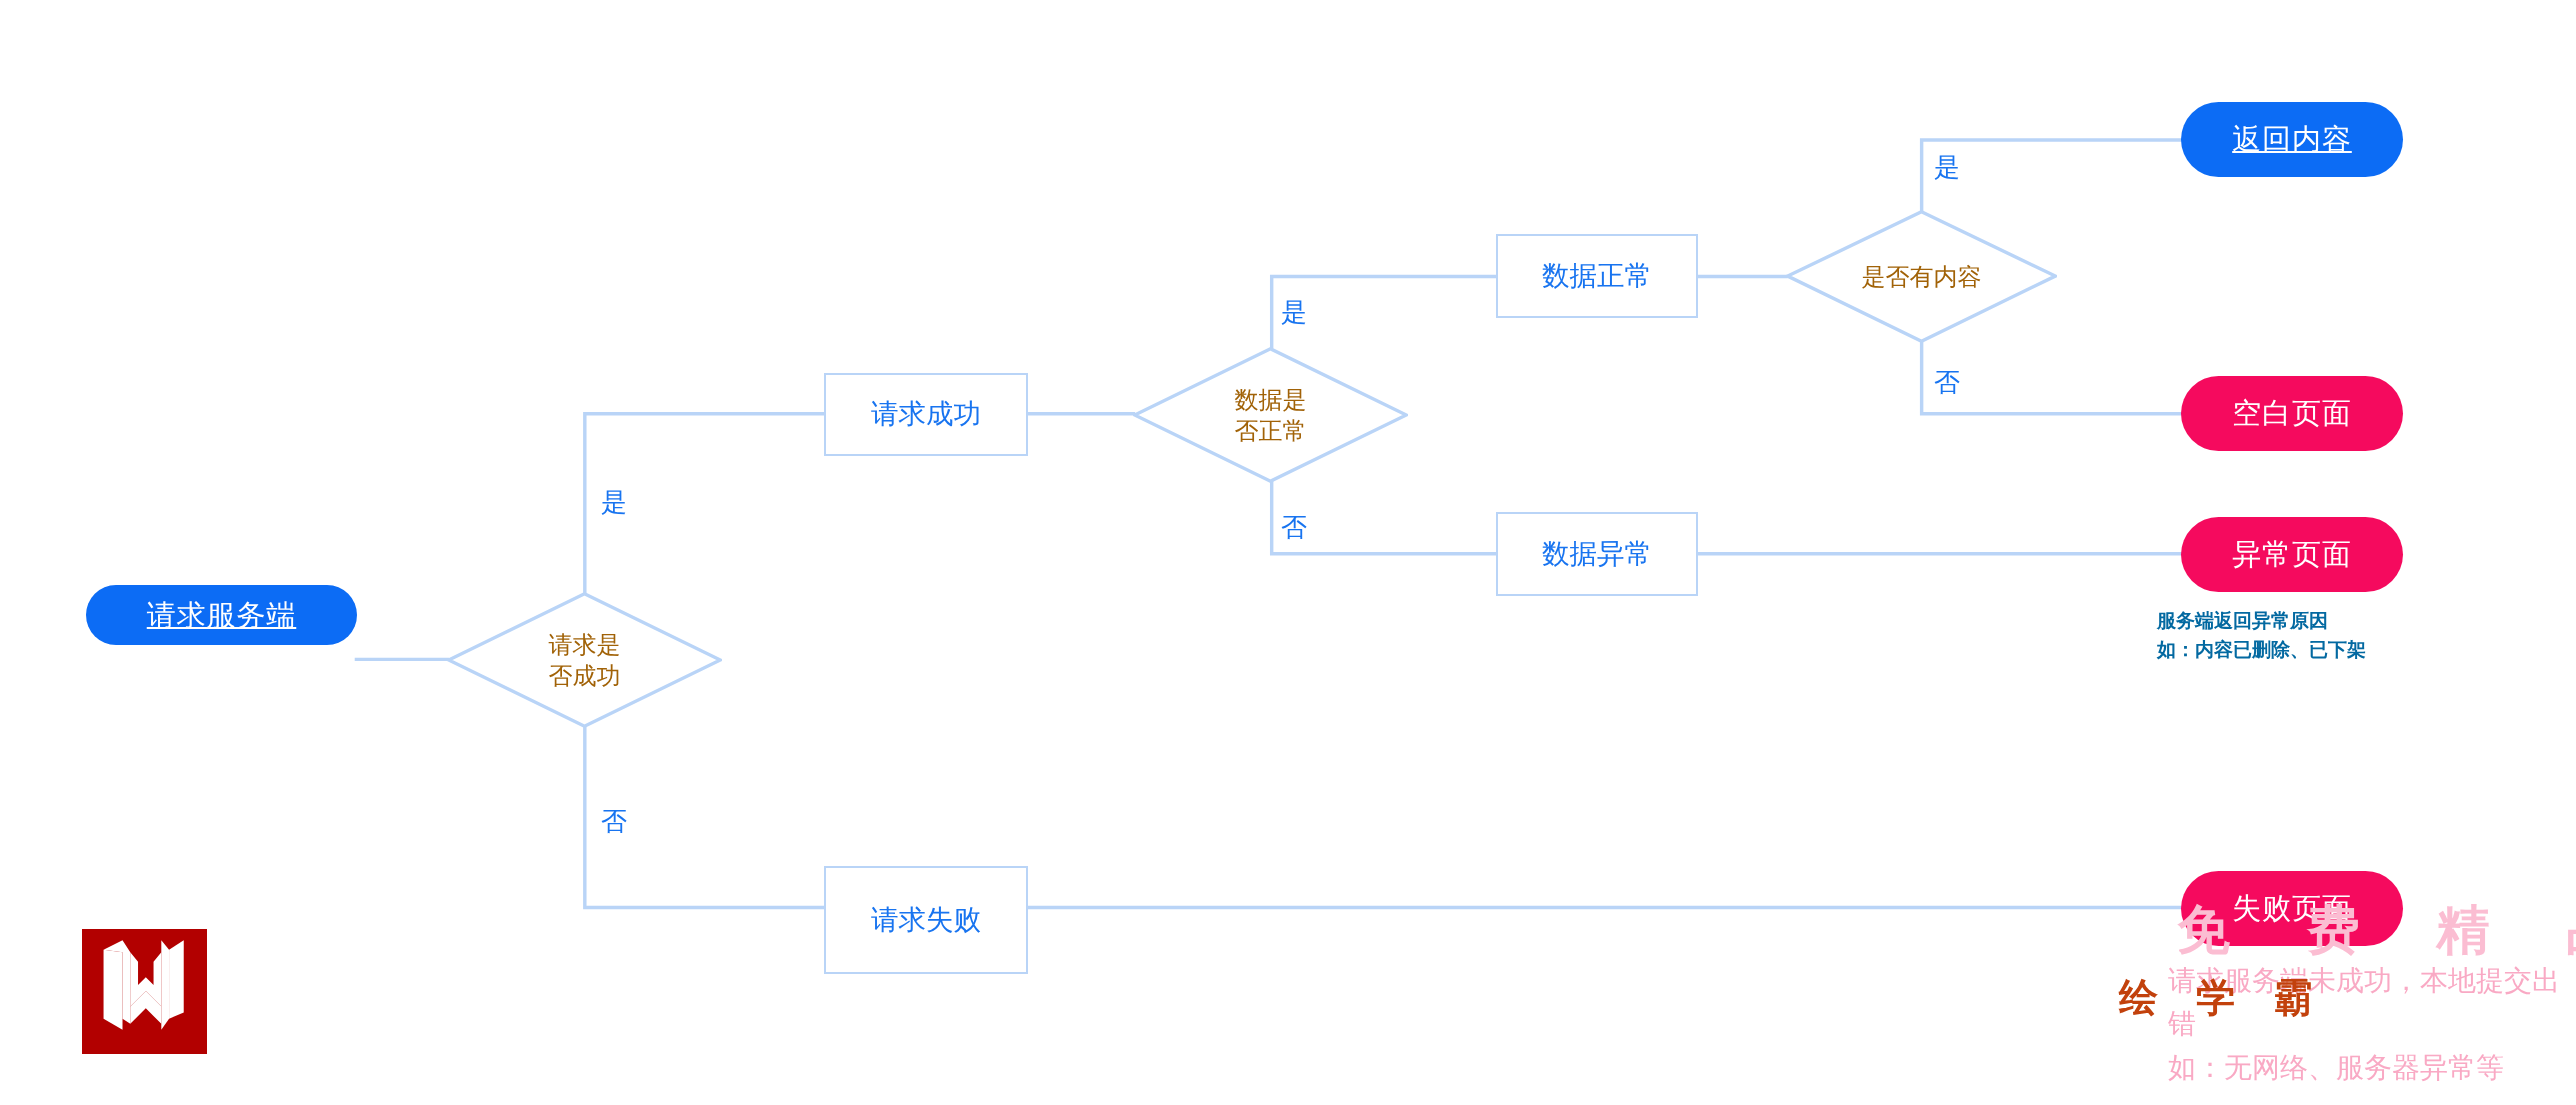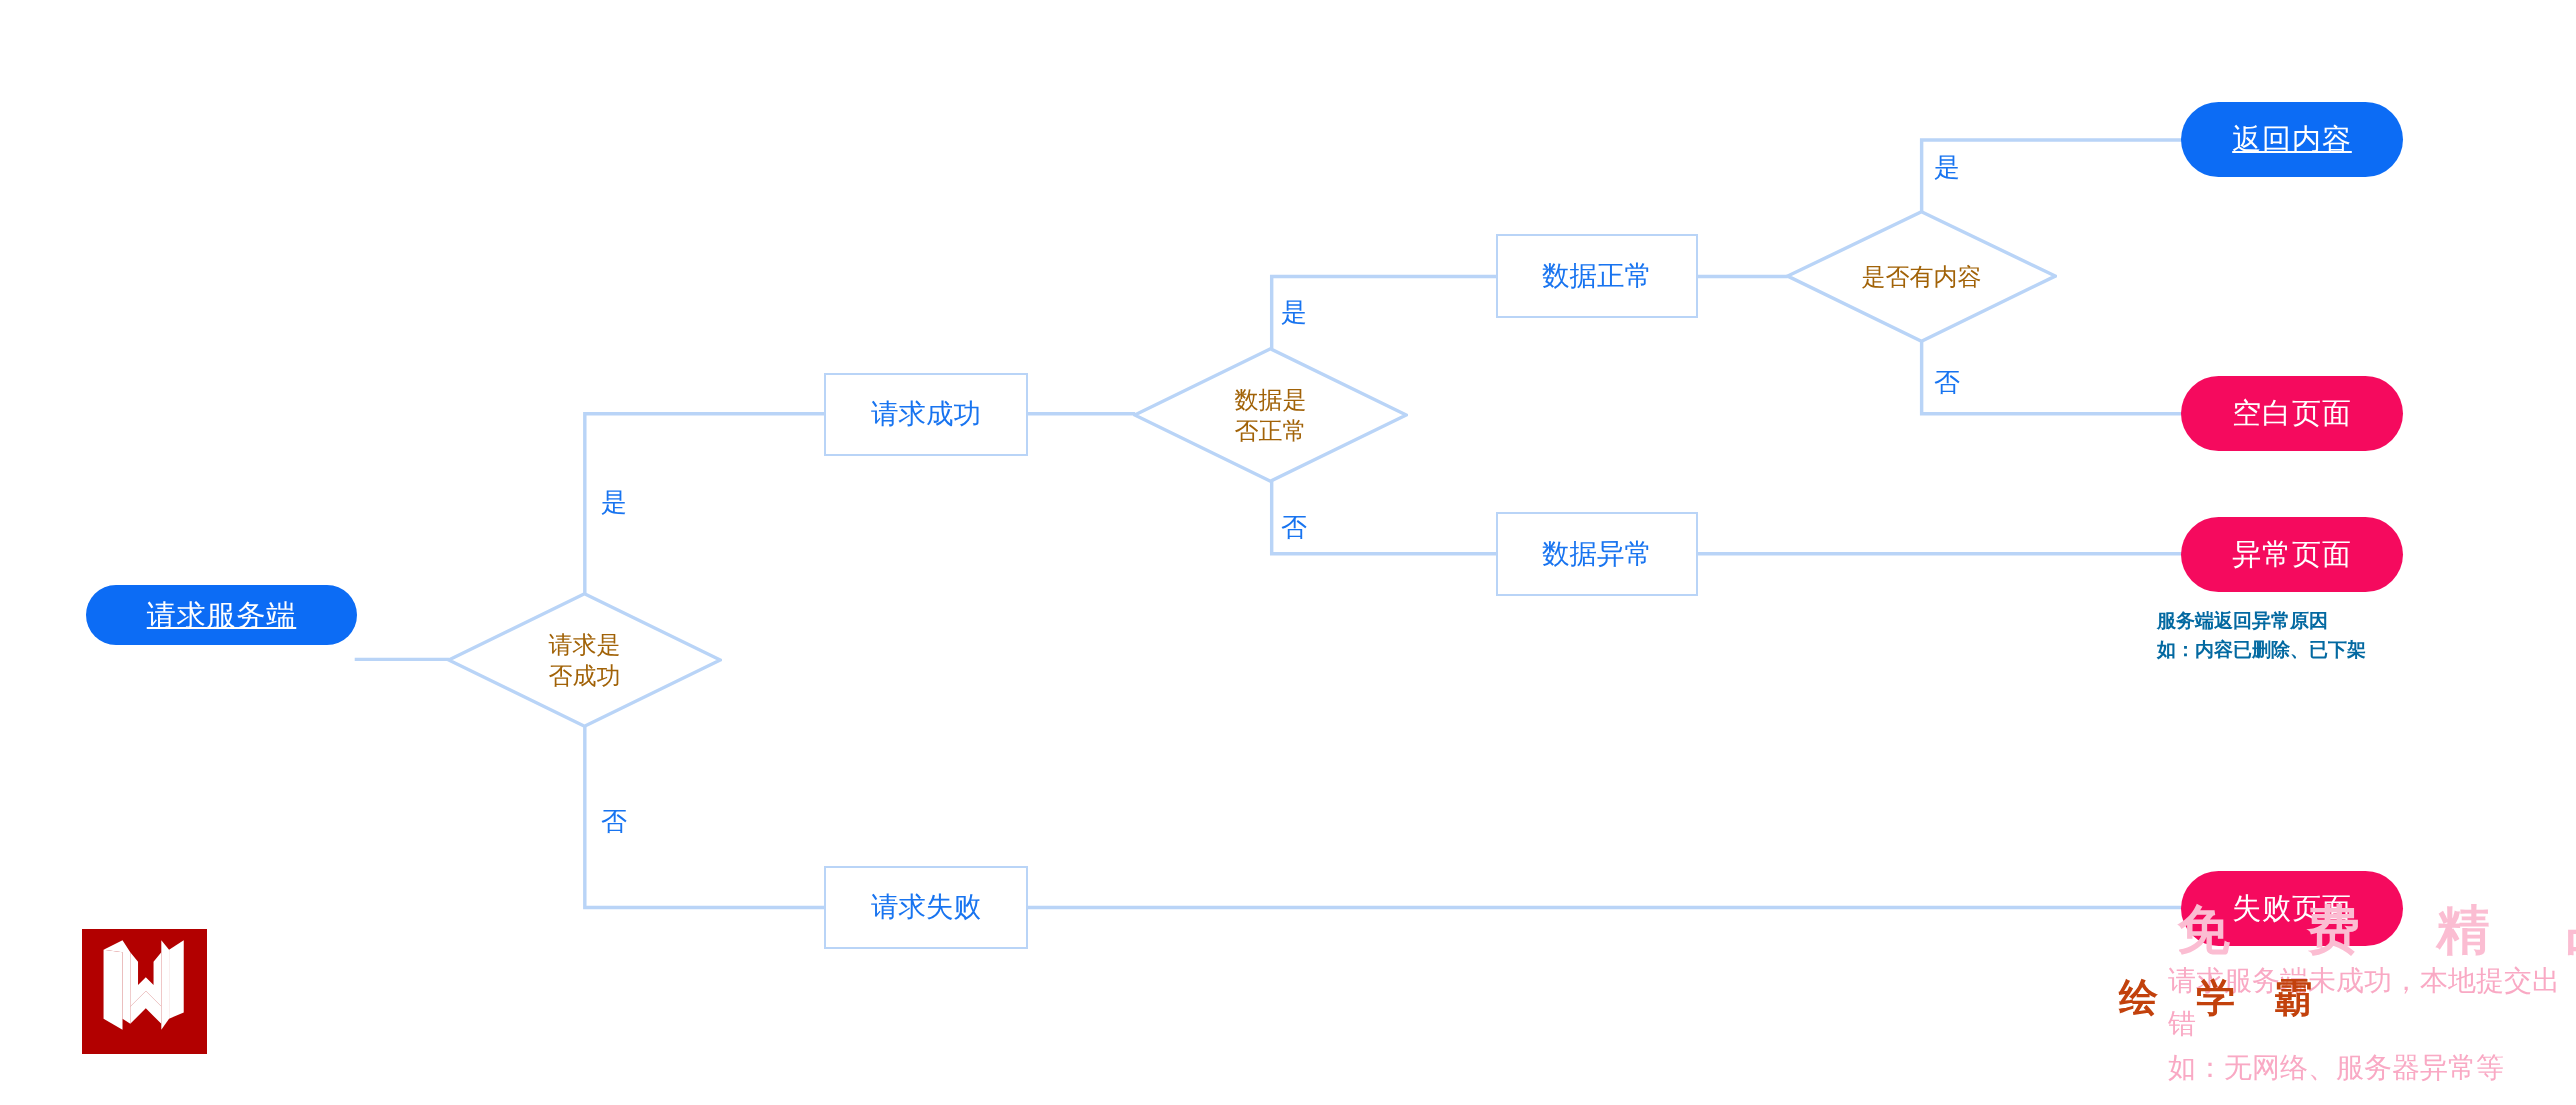"请求失败" div.node { height: 83px -> 108px }
